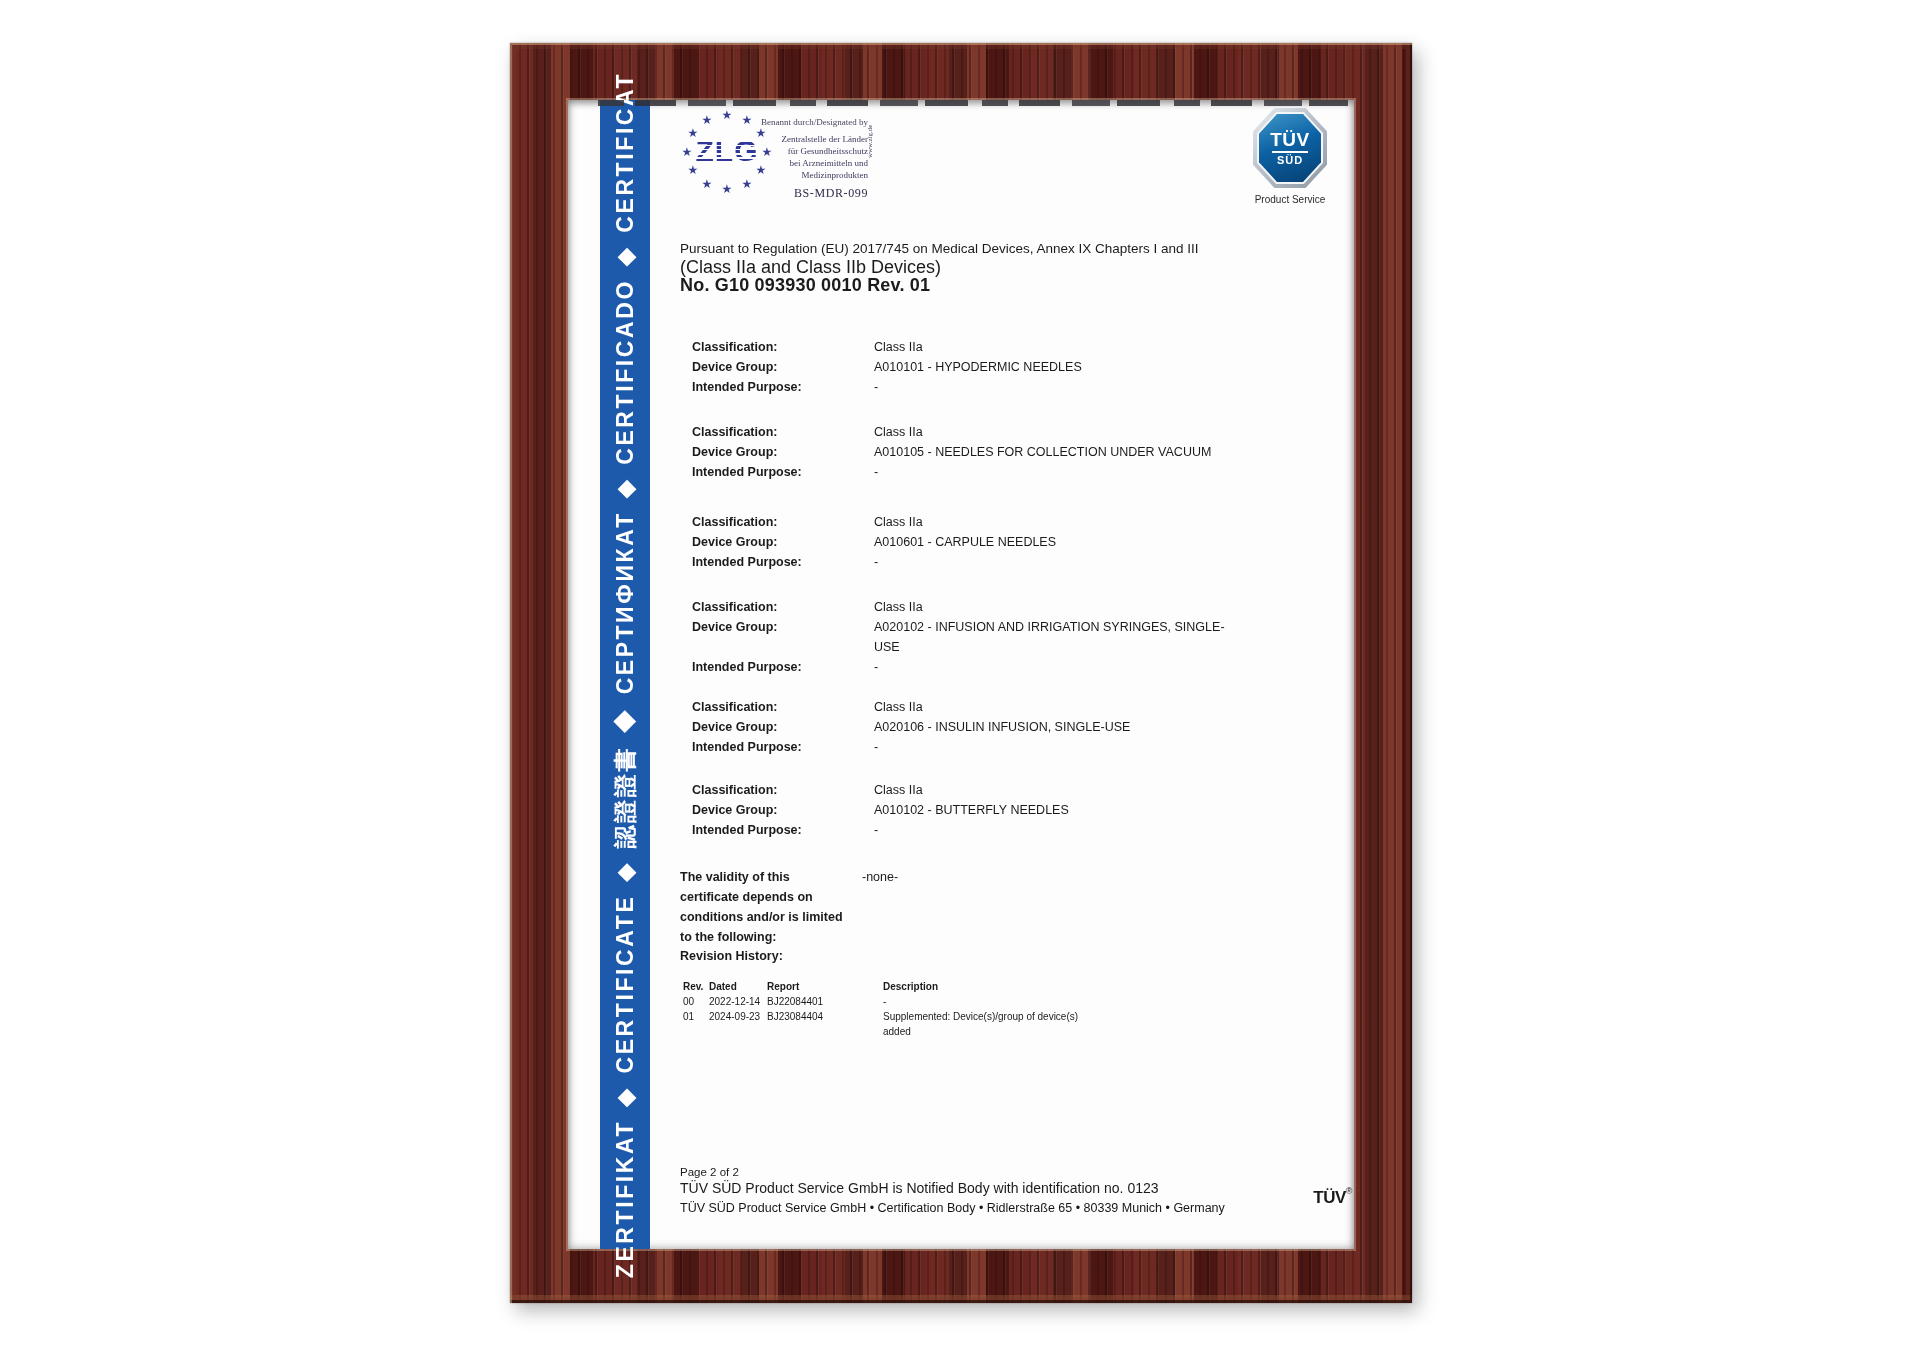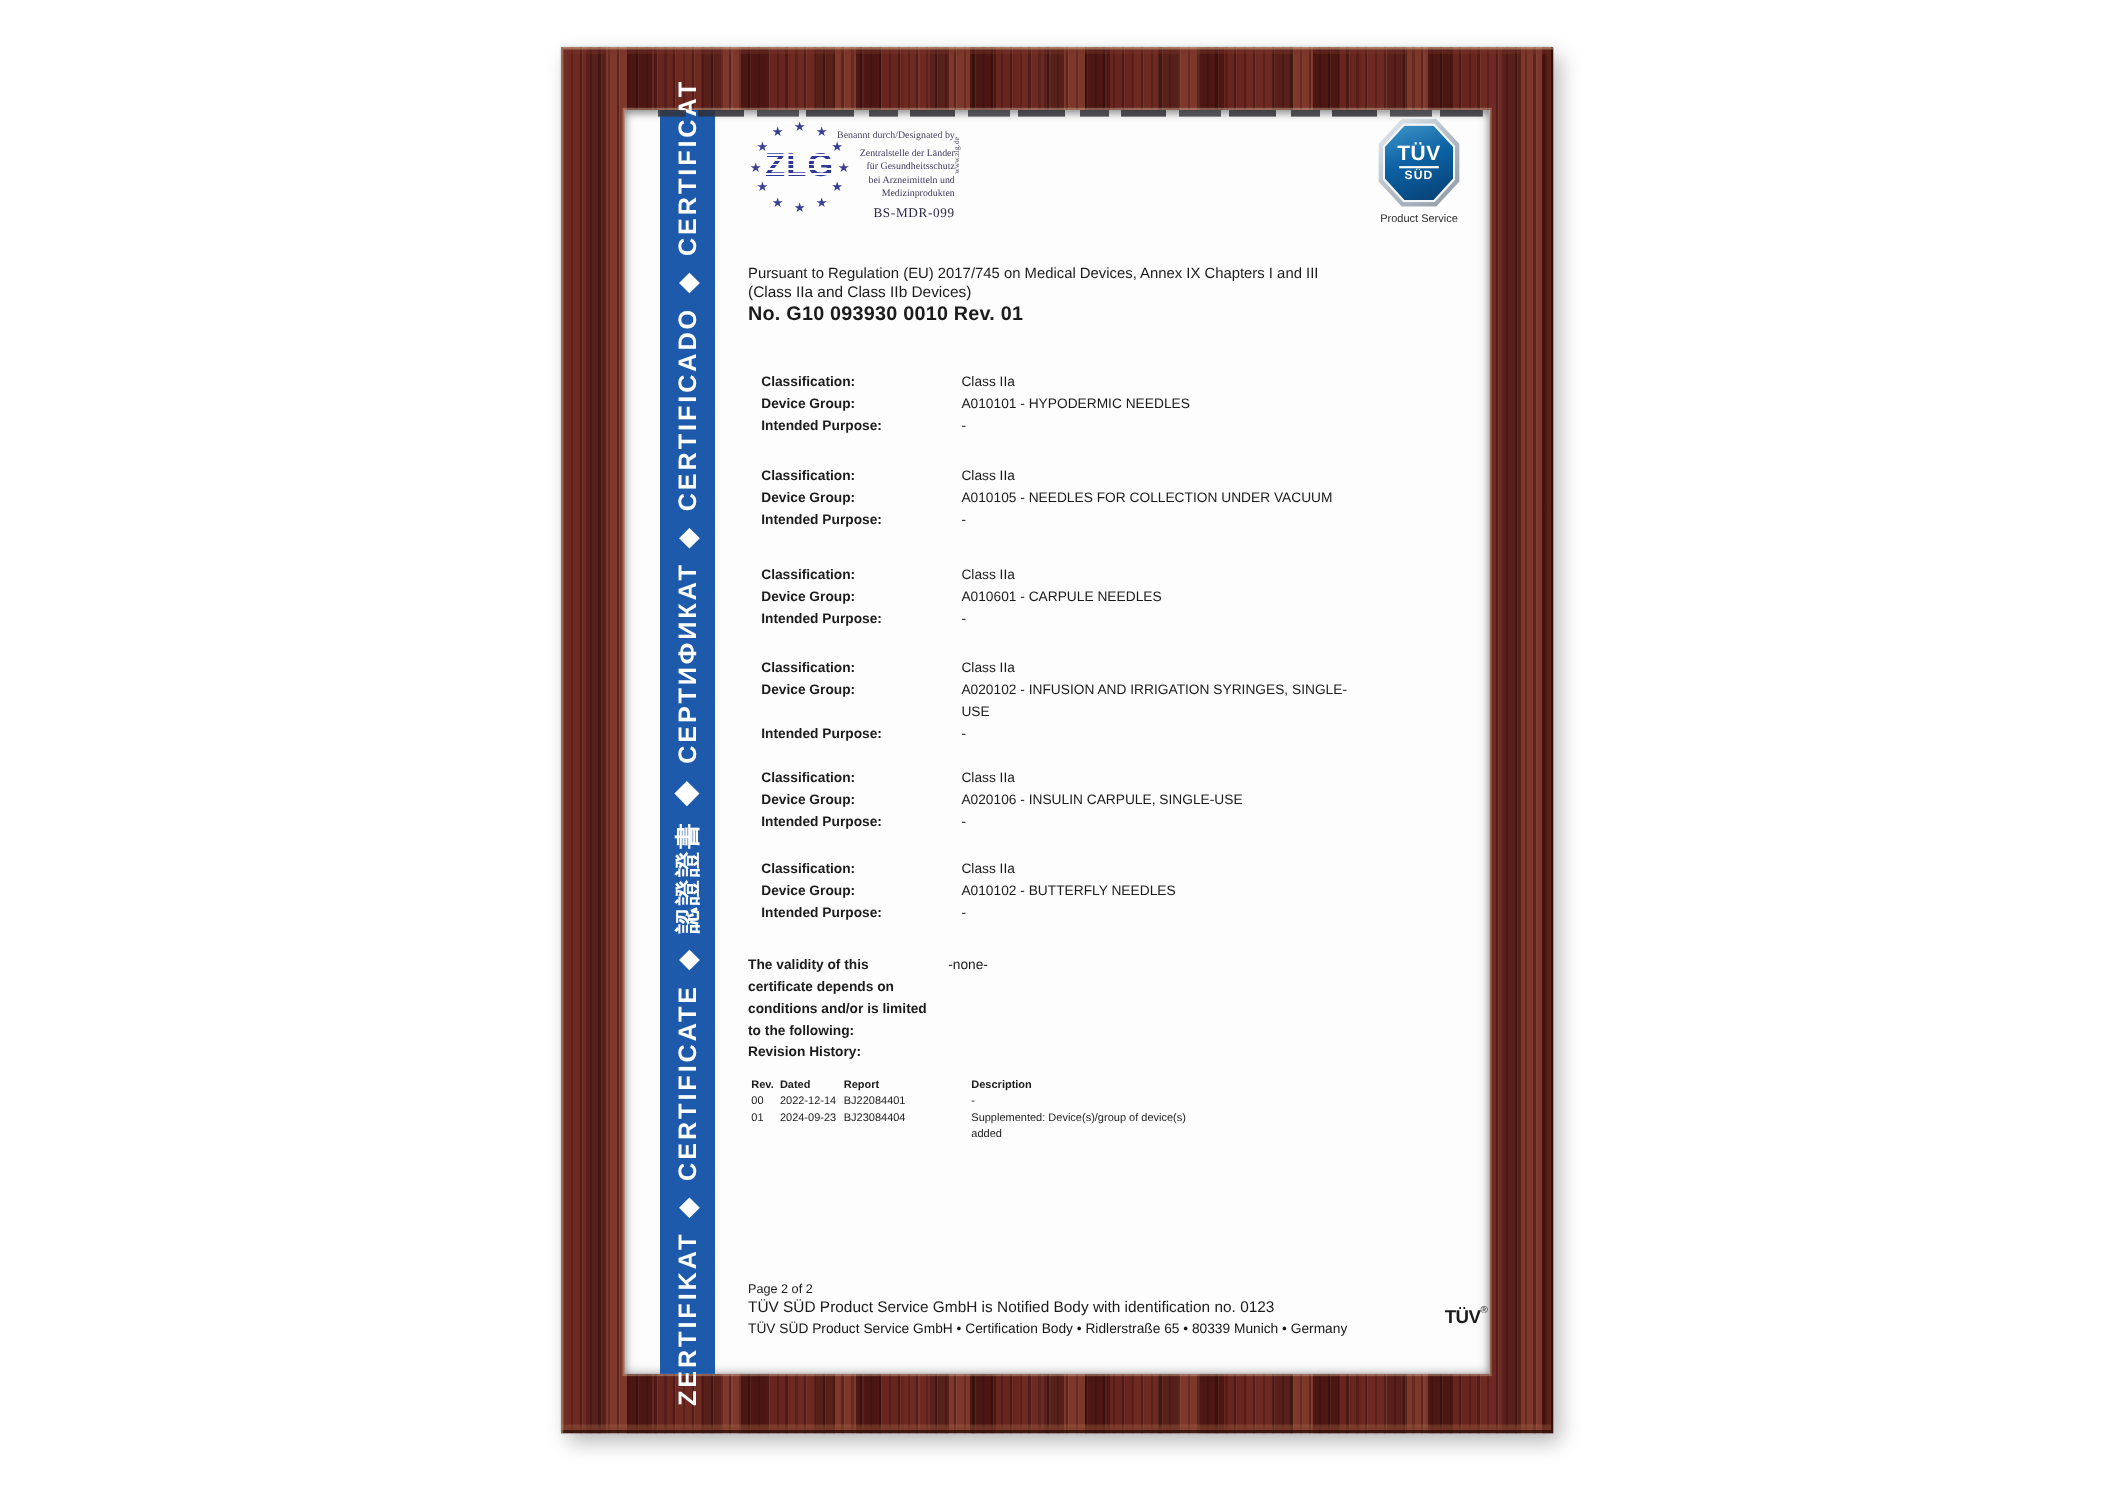"(Class IIa and Class IIb" .sub2 { font-size: 14px -> 18px }
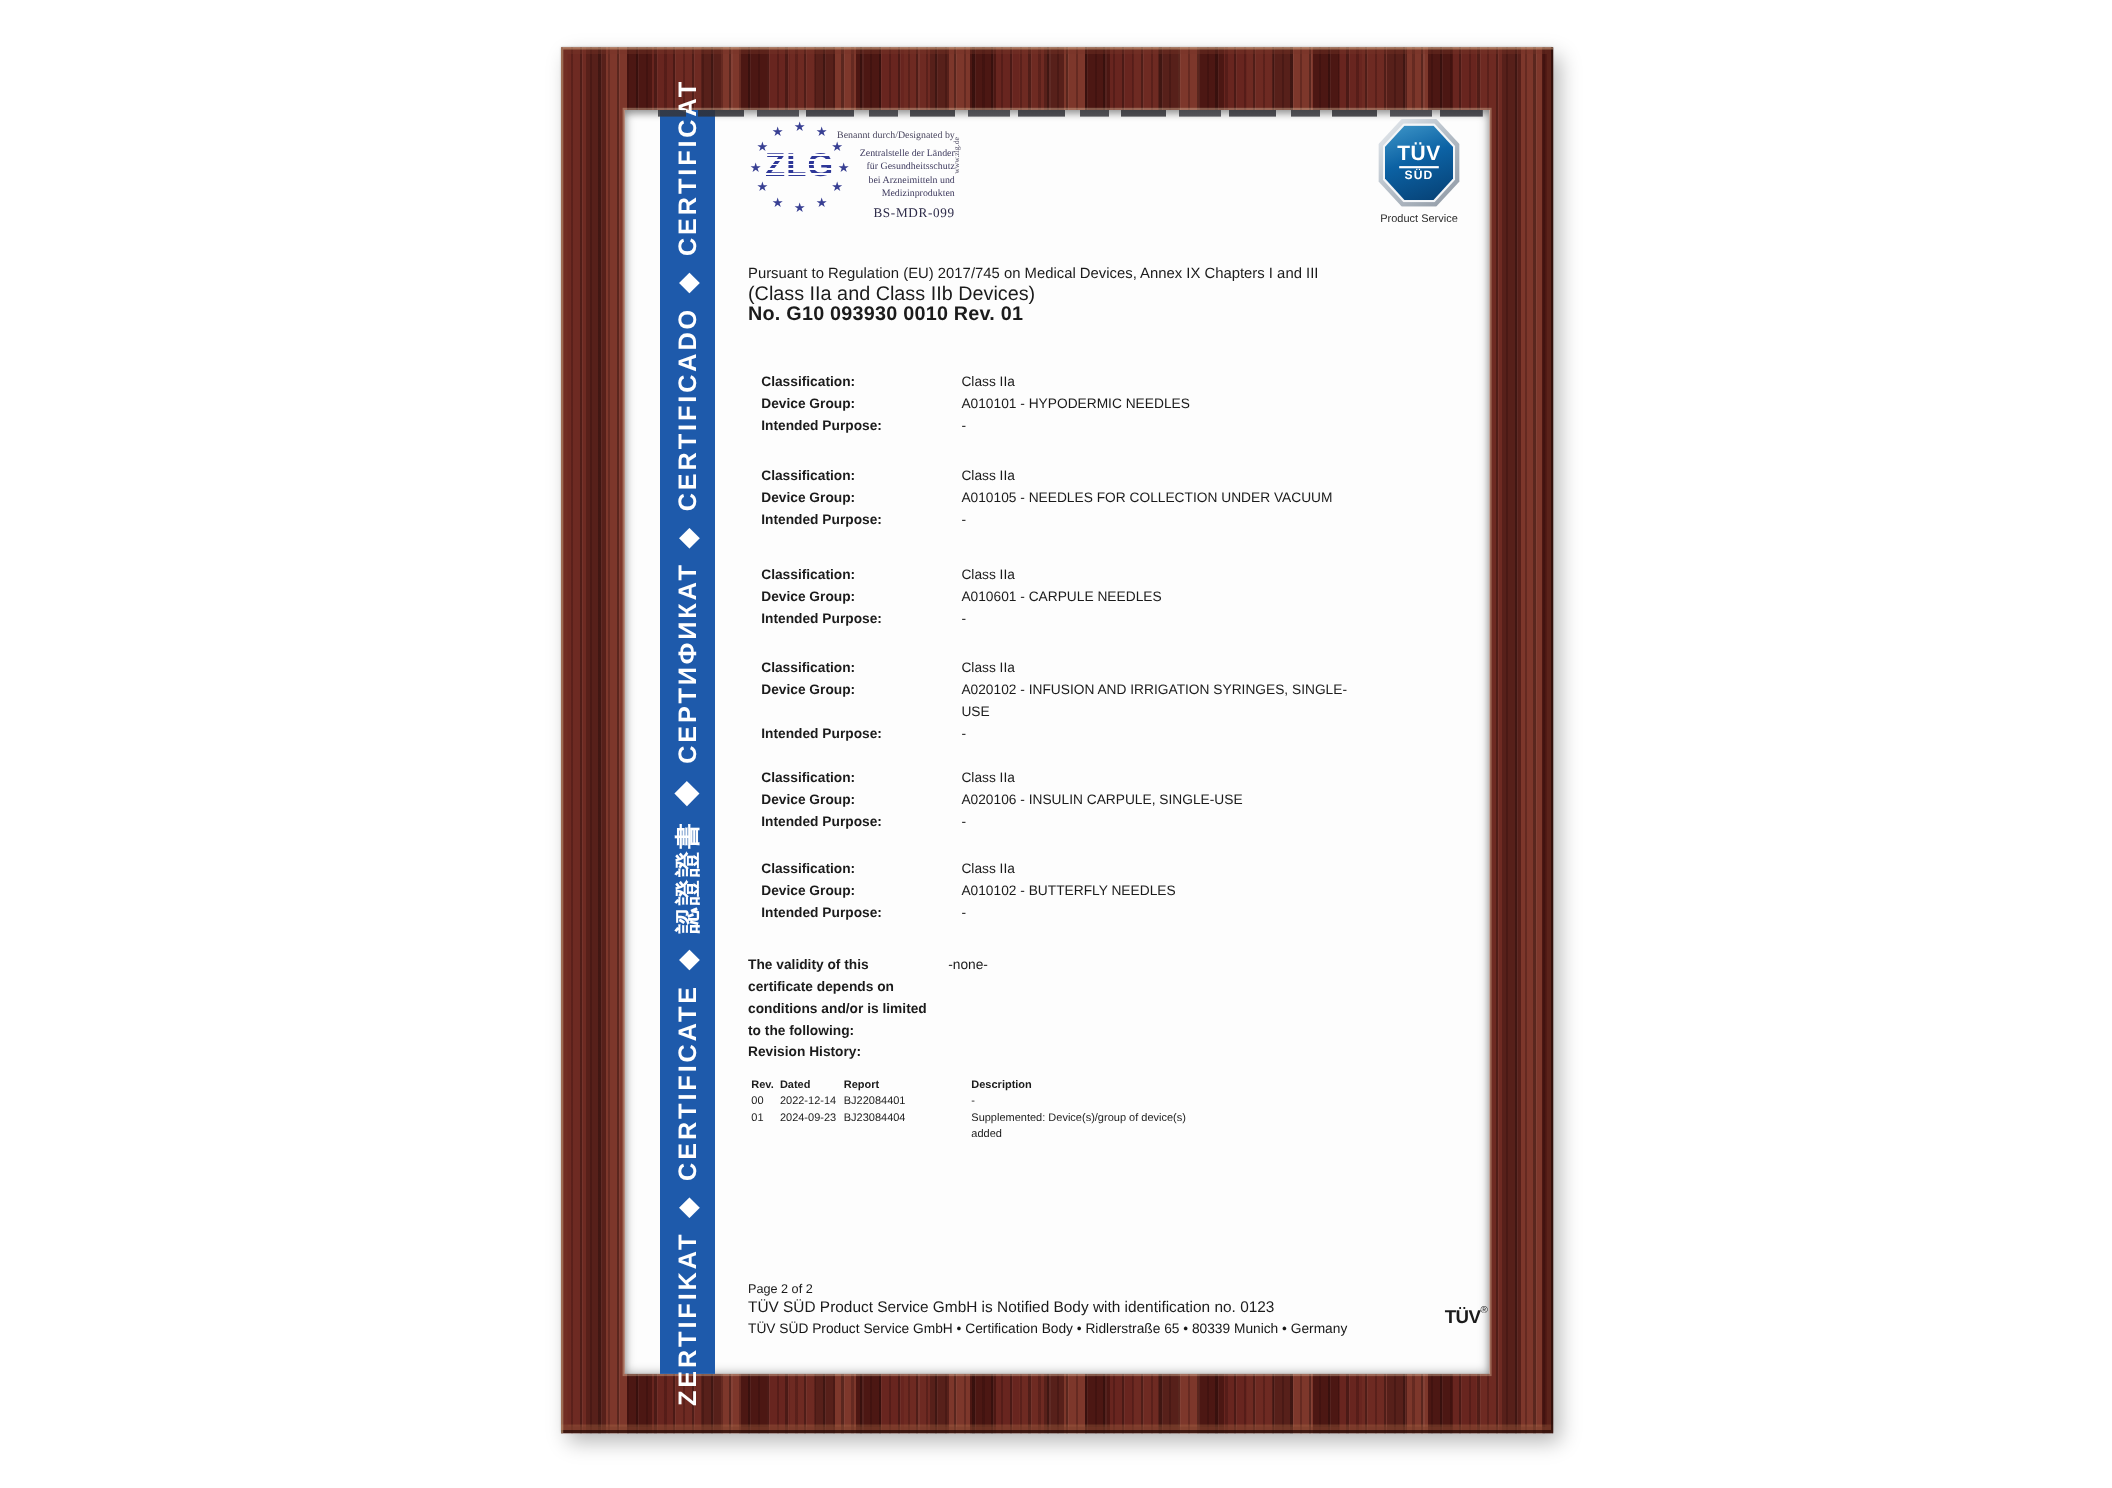"A020106 - INSULIN CARPULE, SINGLE-USE" div.val { text: CARPULE -> INFUSION }
